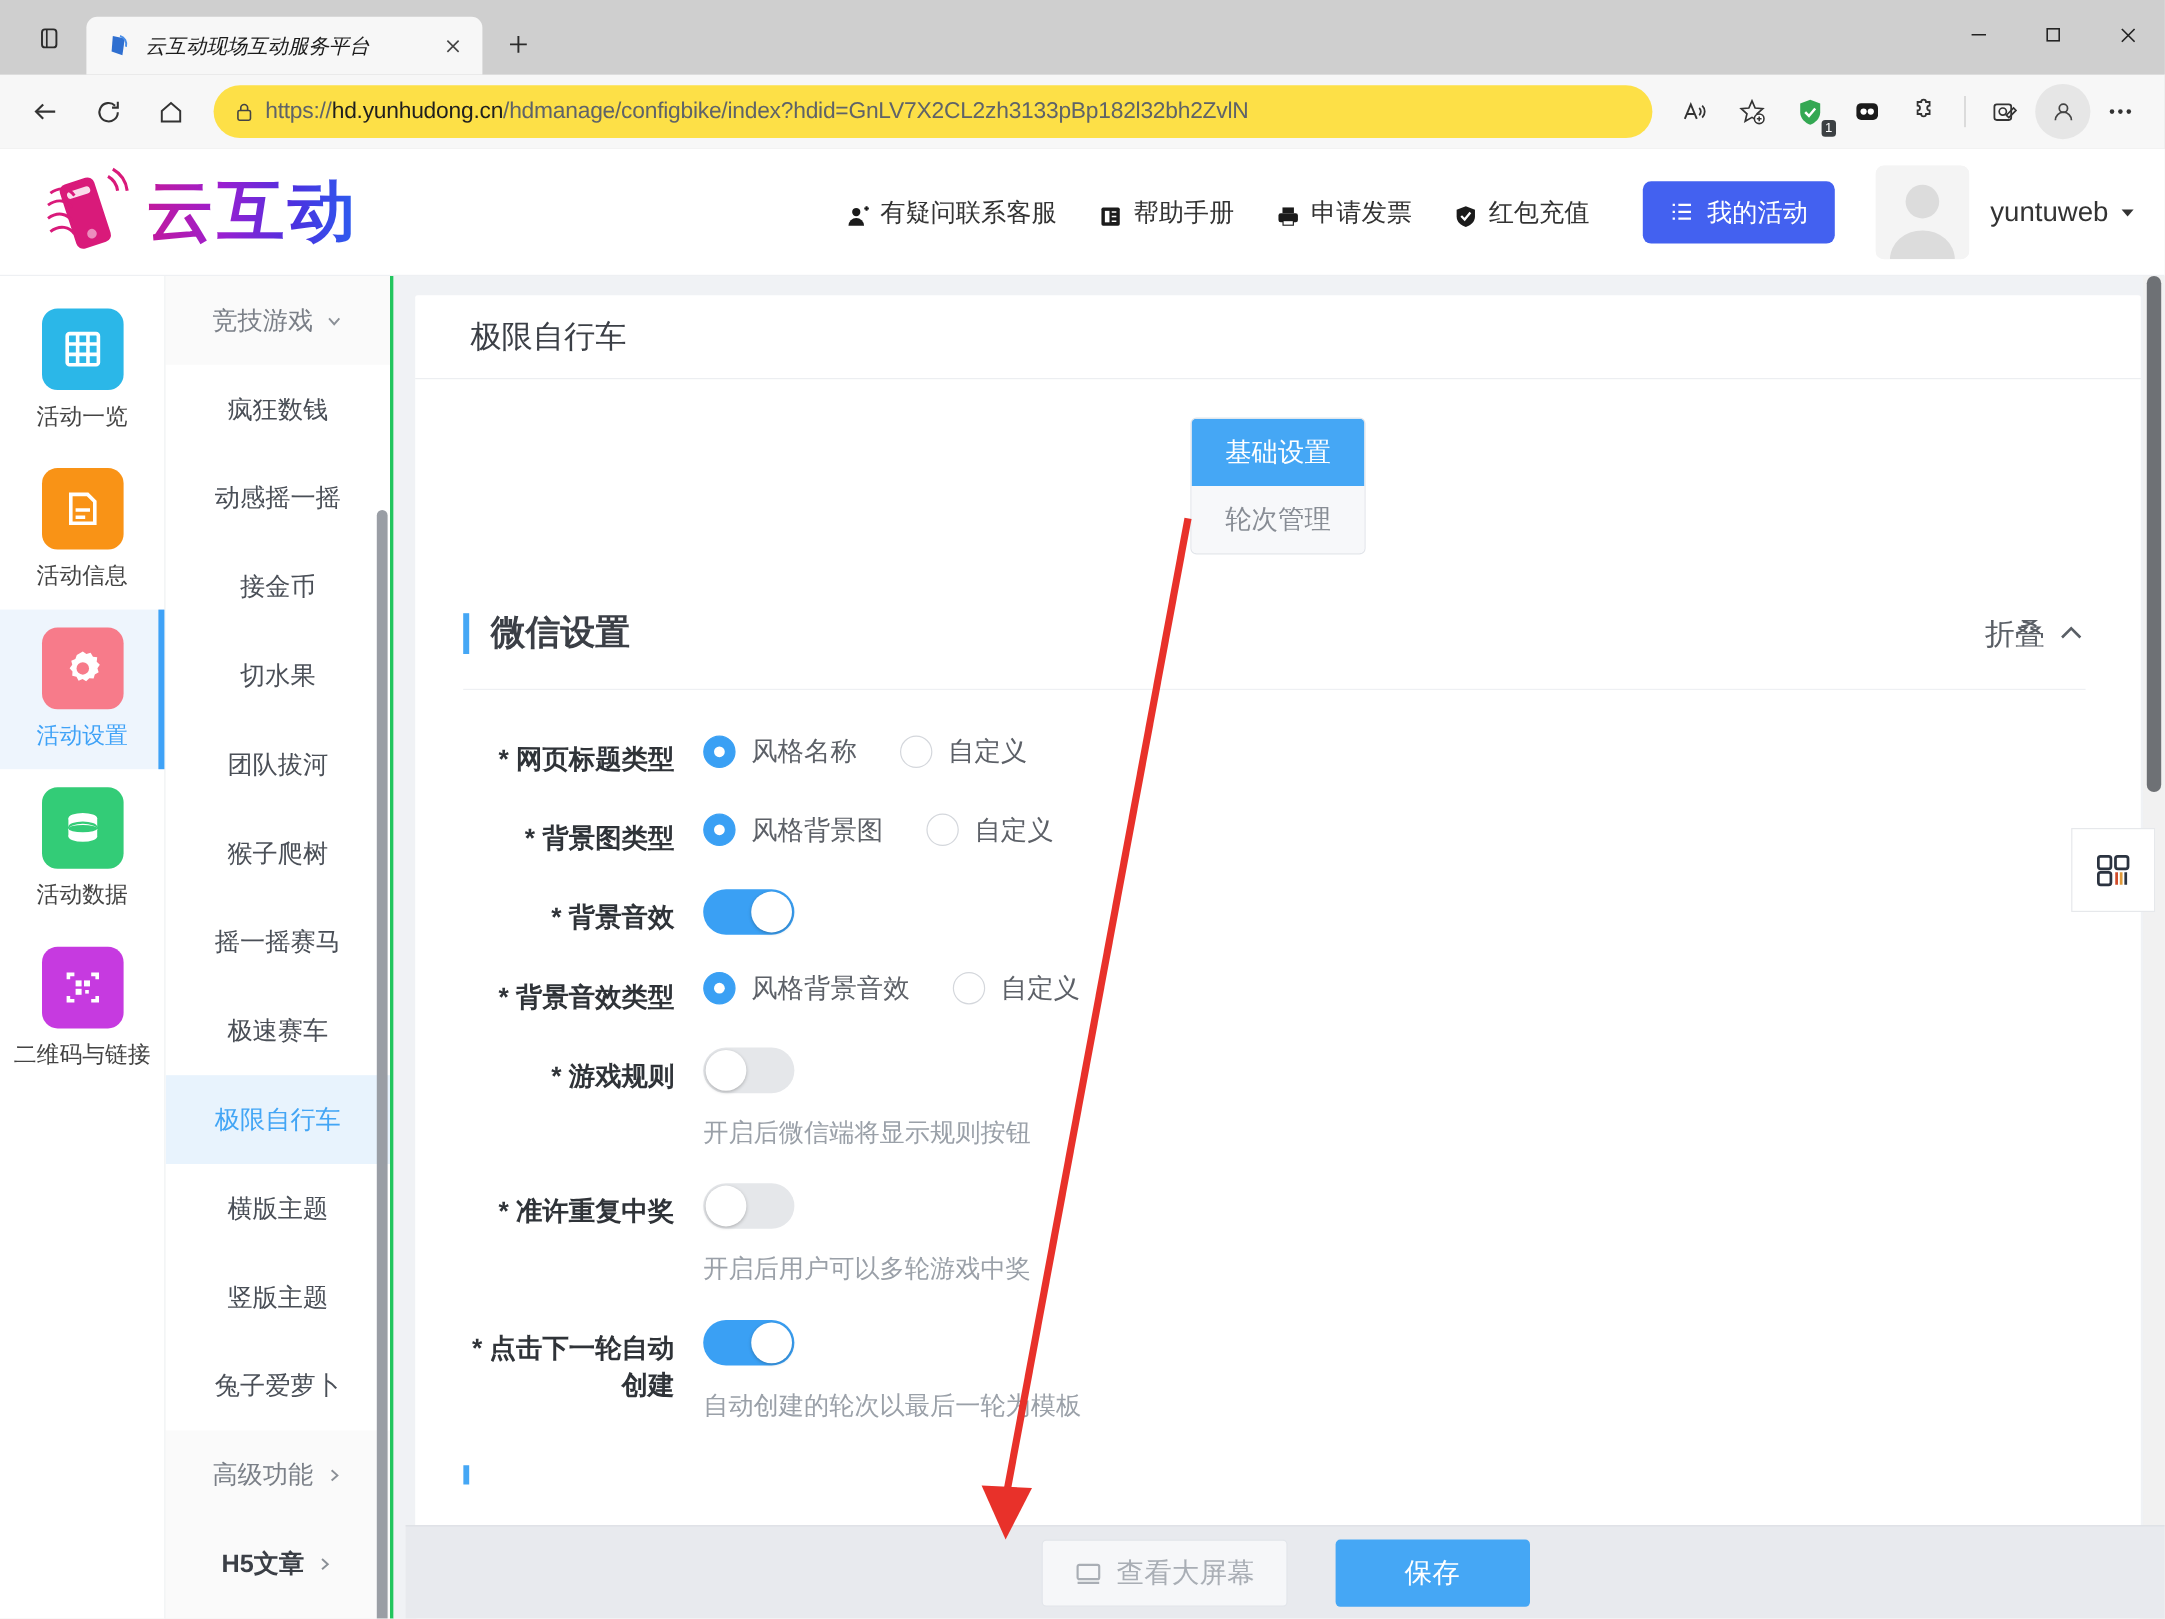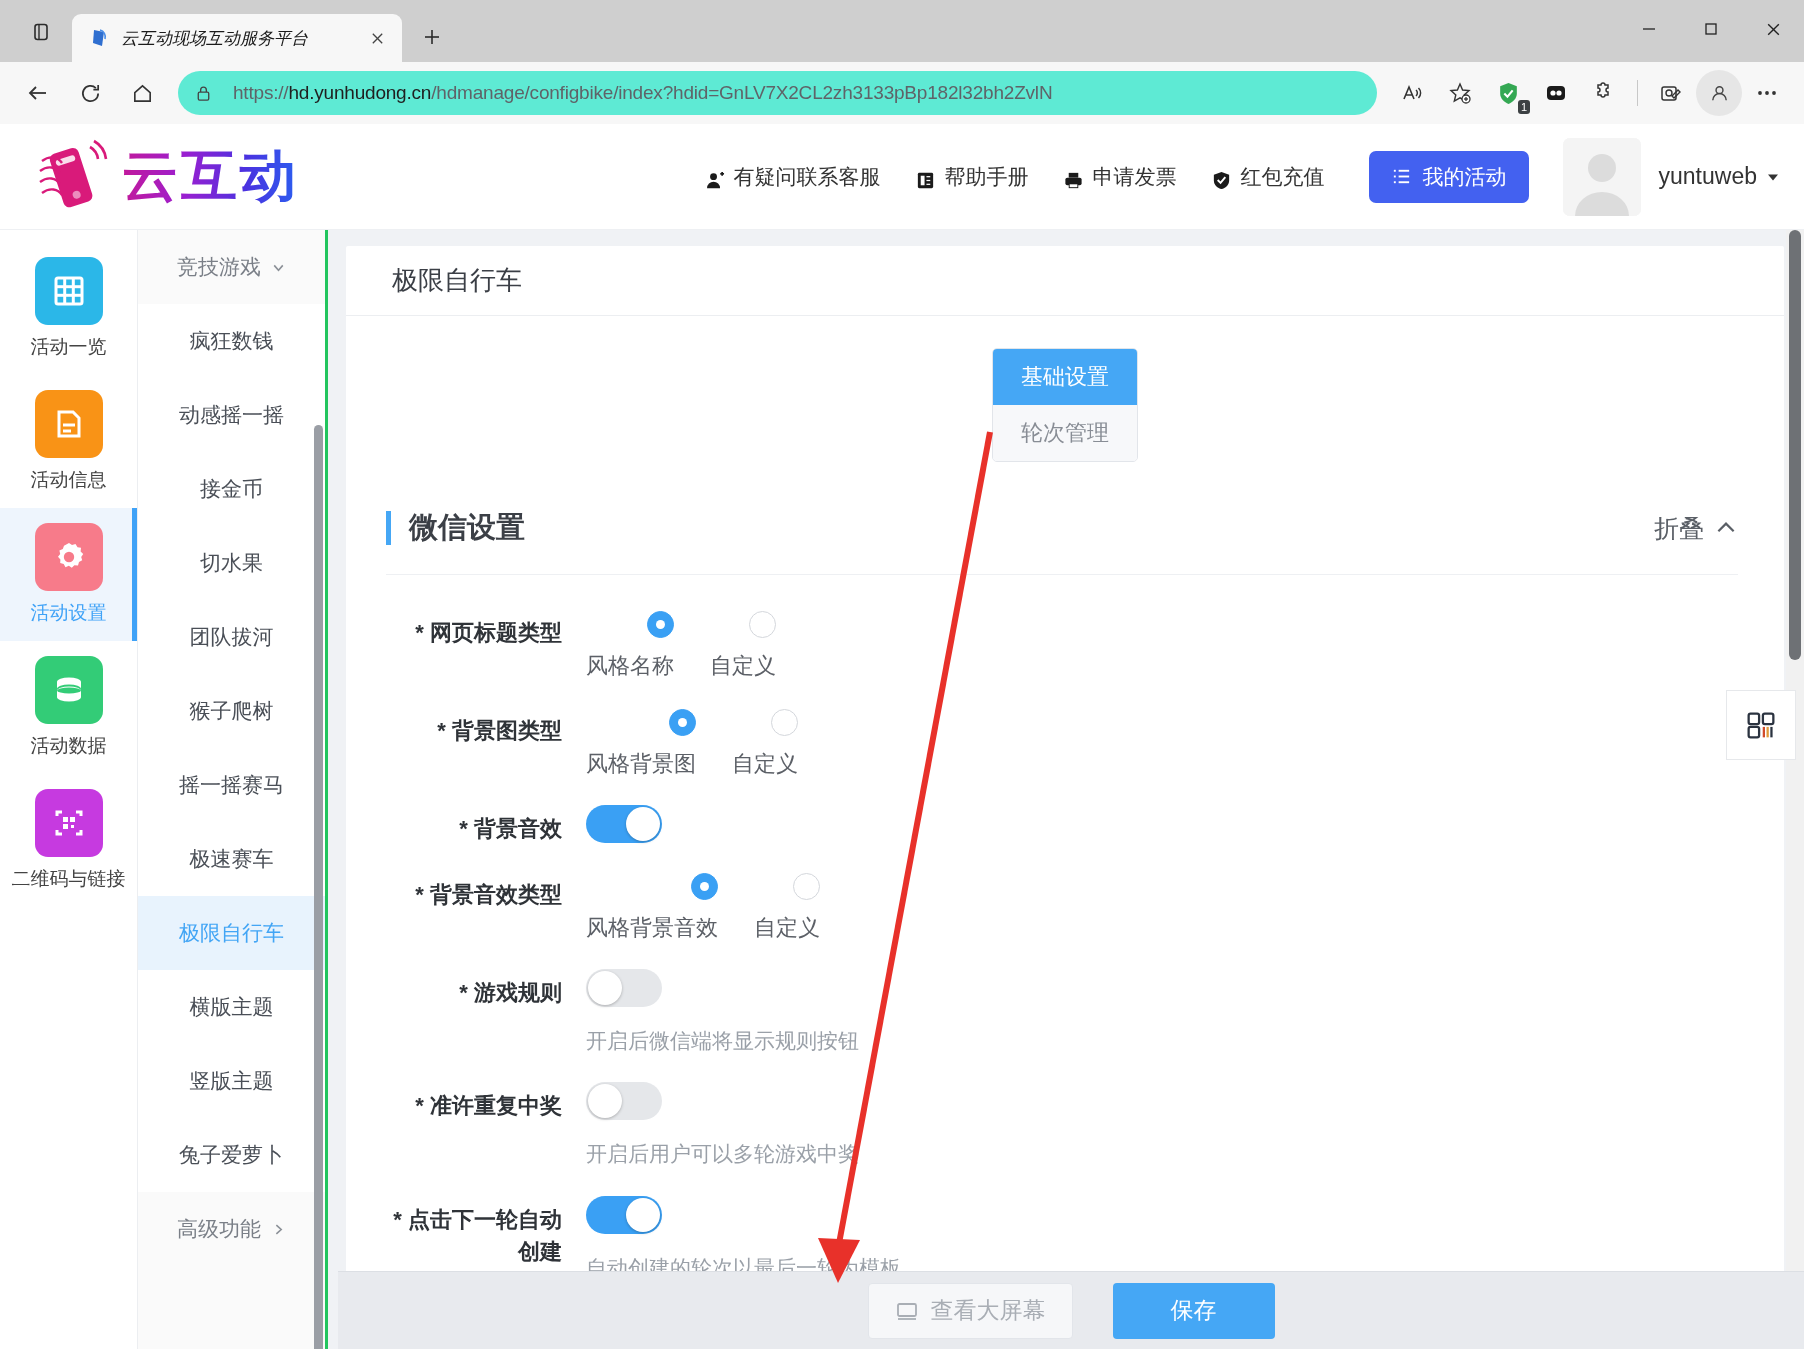"https://hd.yunhudong.cn/hdmanage/configb" .omnibox { background: #5eead4 -> #fde047; gap: 20px -> 8px }
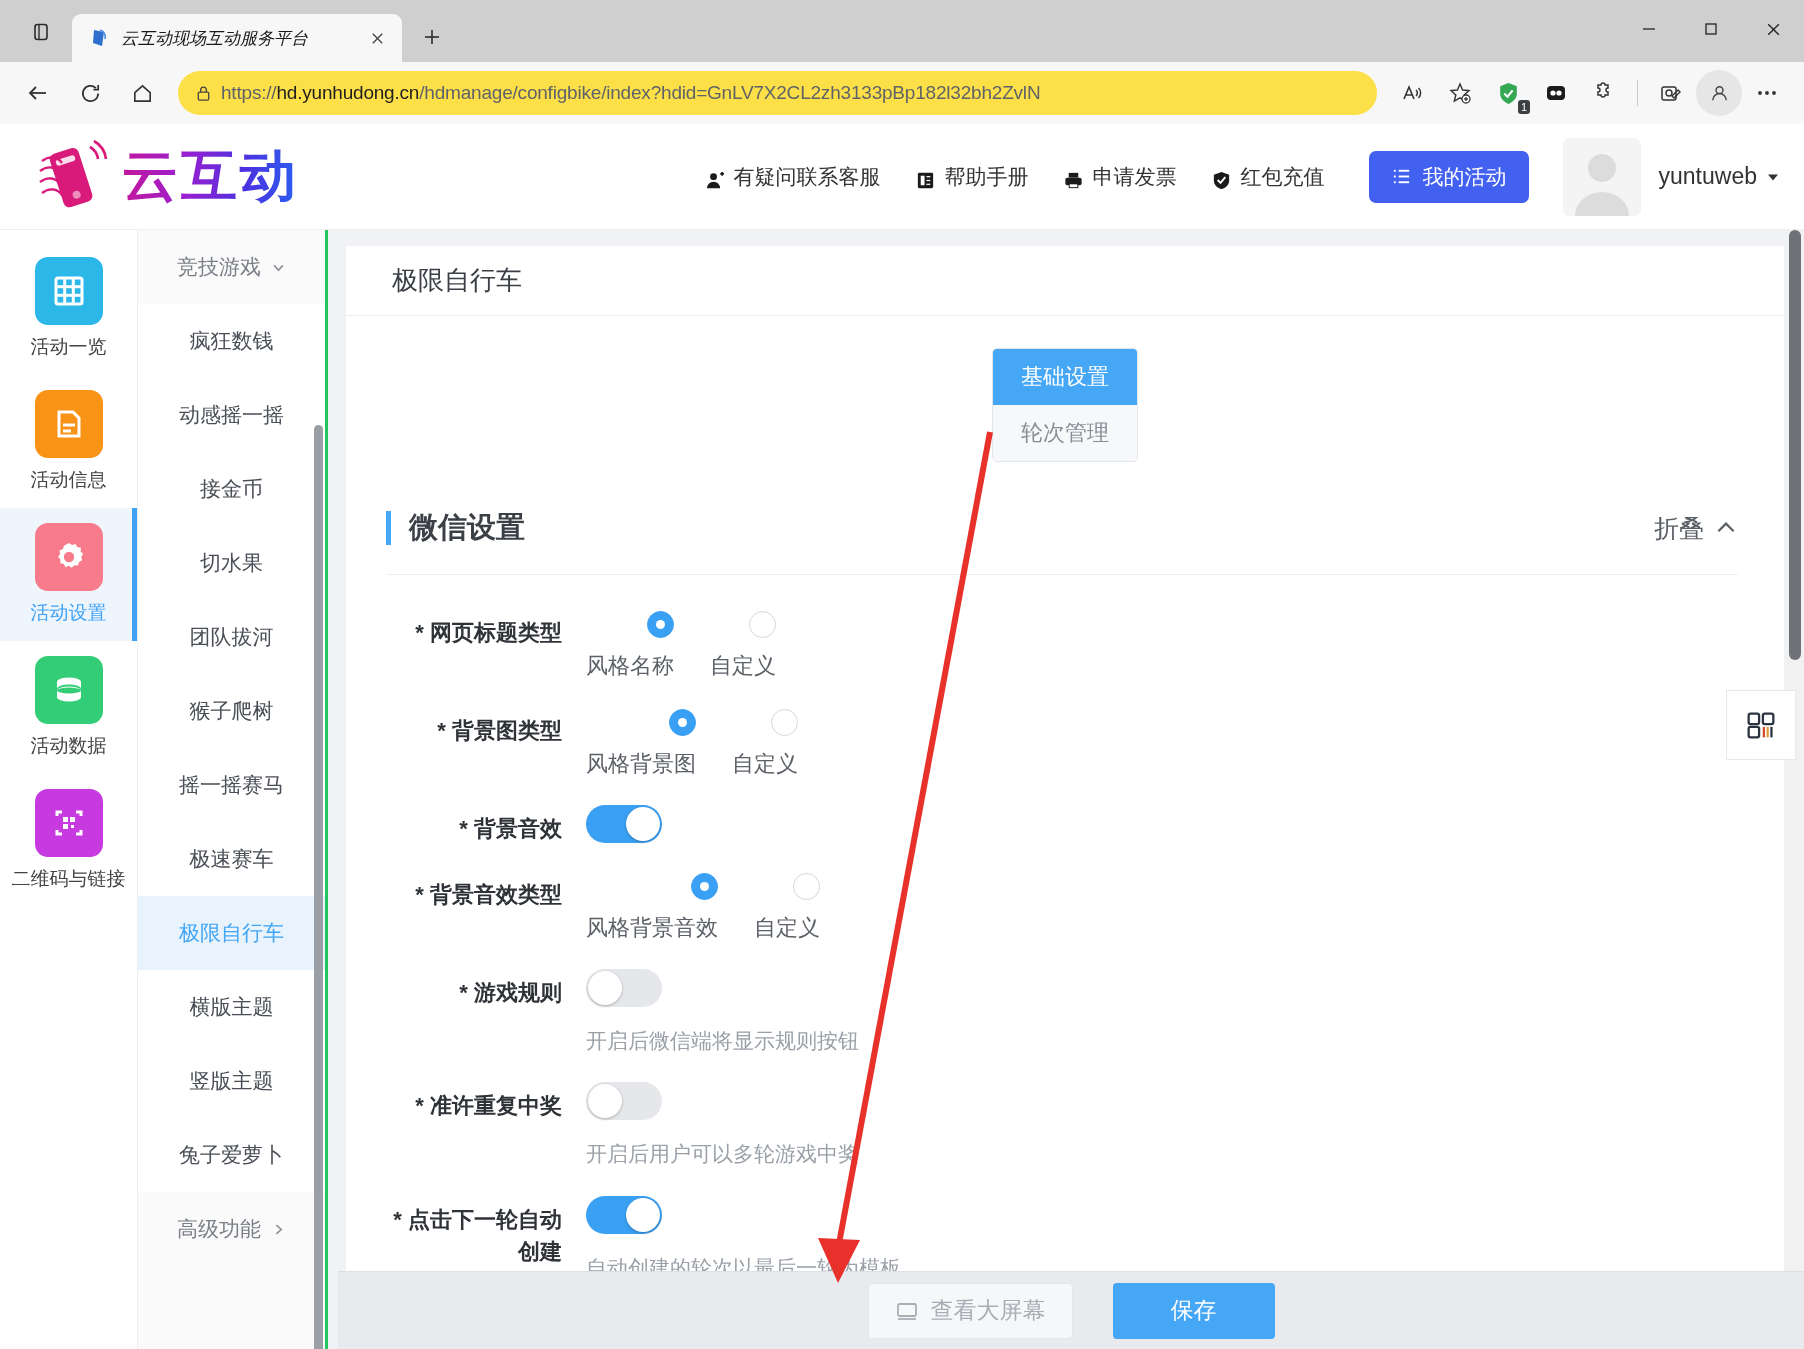"风格名称" .radio { align-items: flex-end -> center; flex-direction: column -> none }
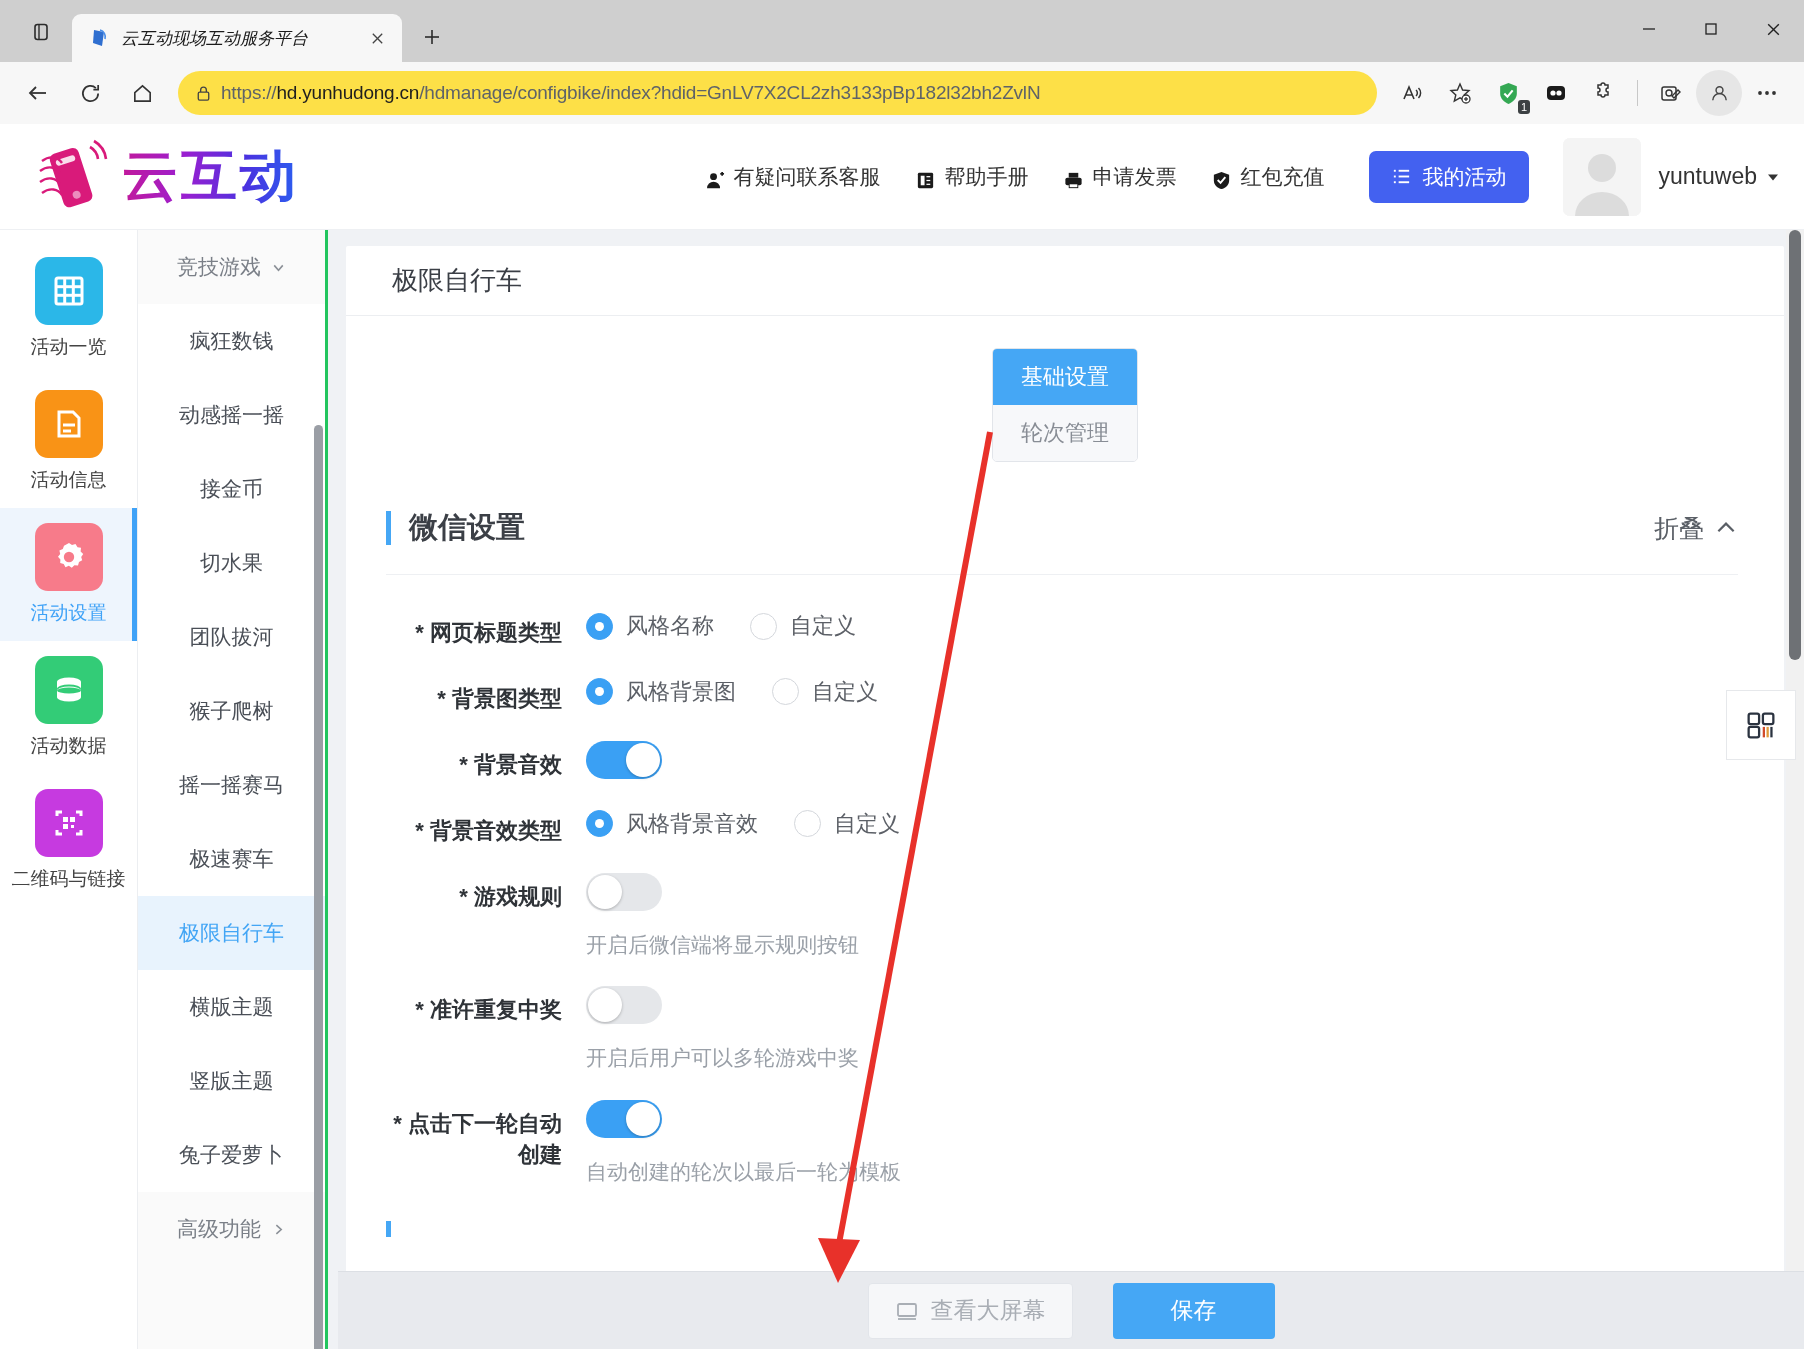"H5文章" div.submenu-group { html: none -> <div> <span>H5文章</span> <svg> <polyline></polyline> </svg> </div> }
